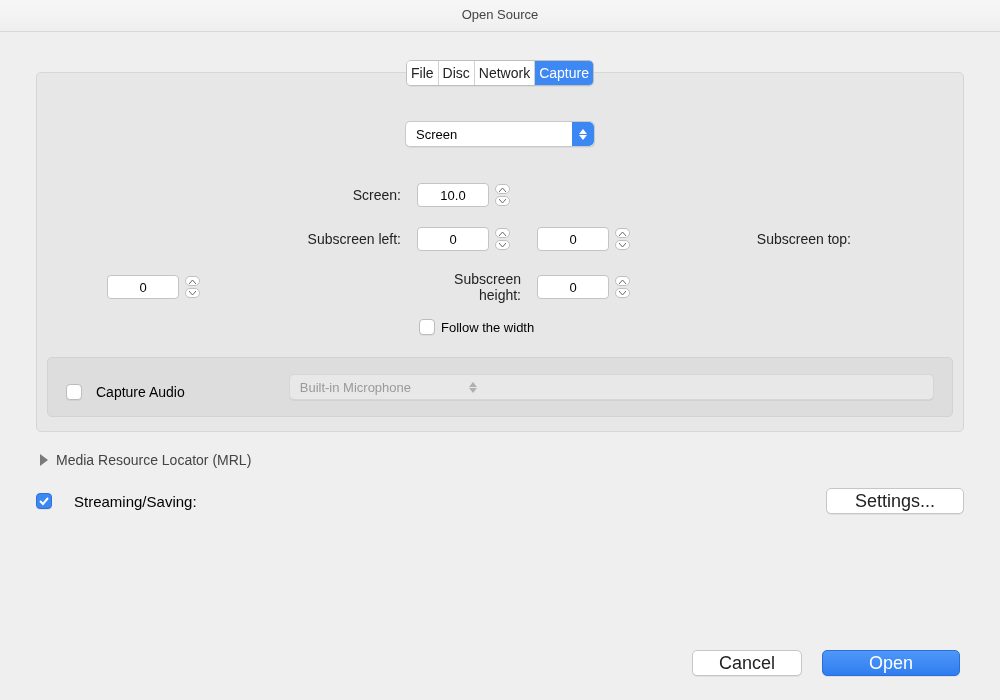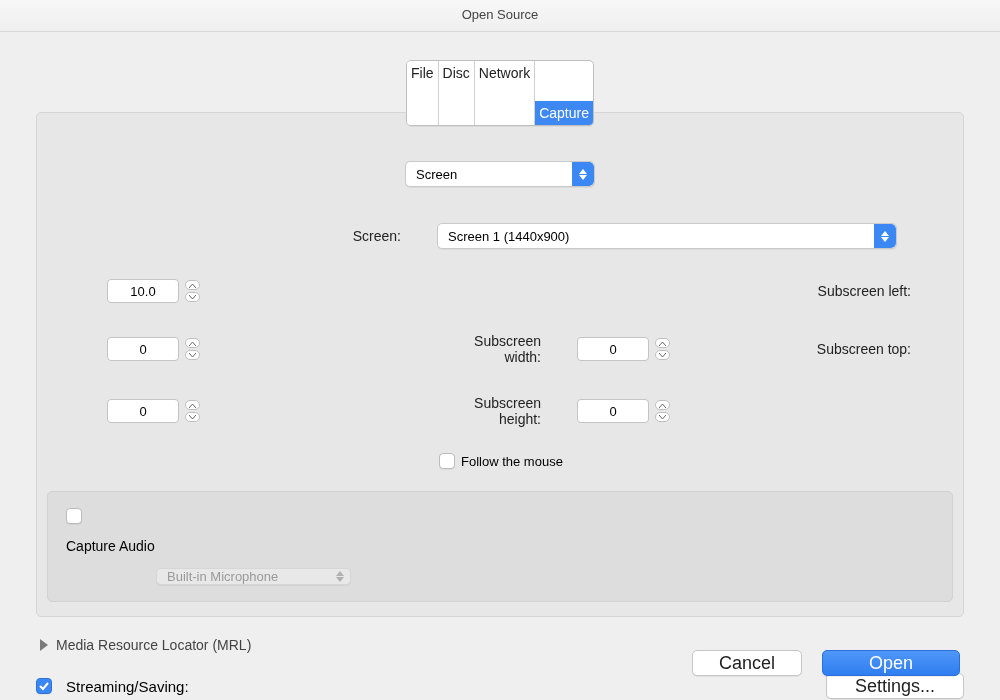"Capture" .tab:last-child { margin-top: 40px -> none }
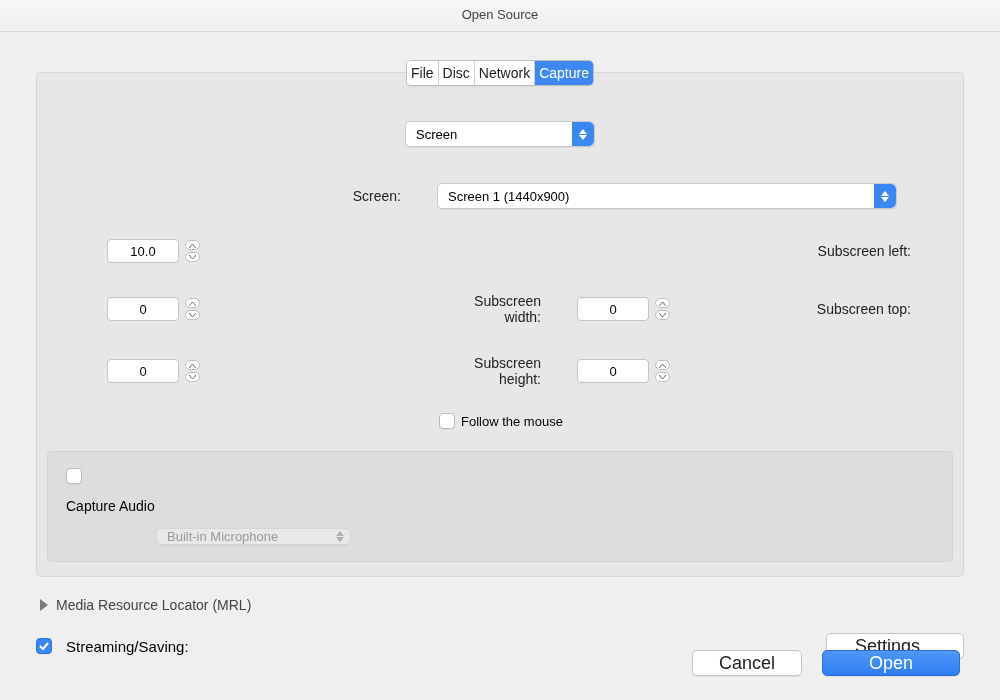"Screen:" .grid { gap: 30px -> none }
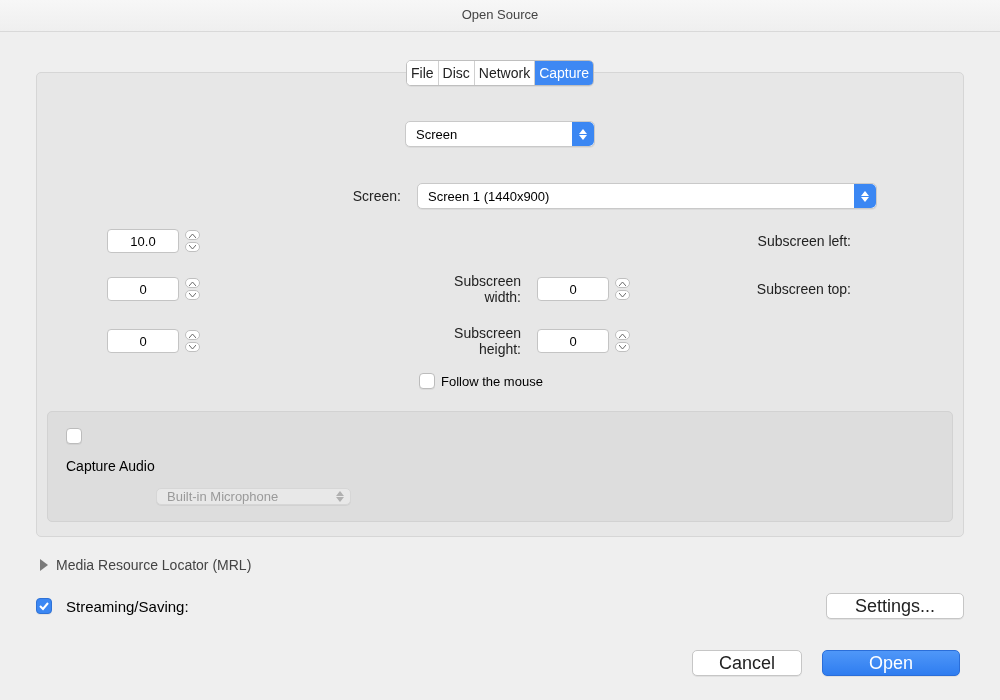"Screen 1 (1440x900)" div { html: <div> <div> <span>Screen 1 (1440x900)</span> <span> <svg> <path></path> </svg> <svg> <path></path> </svg> </span> </div> </div> -> none }
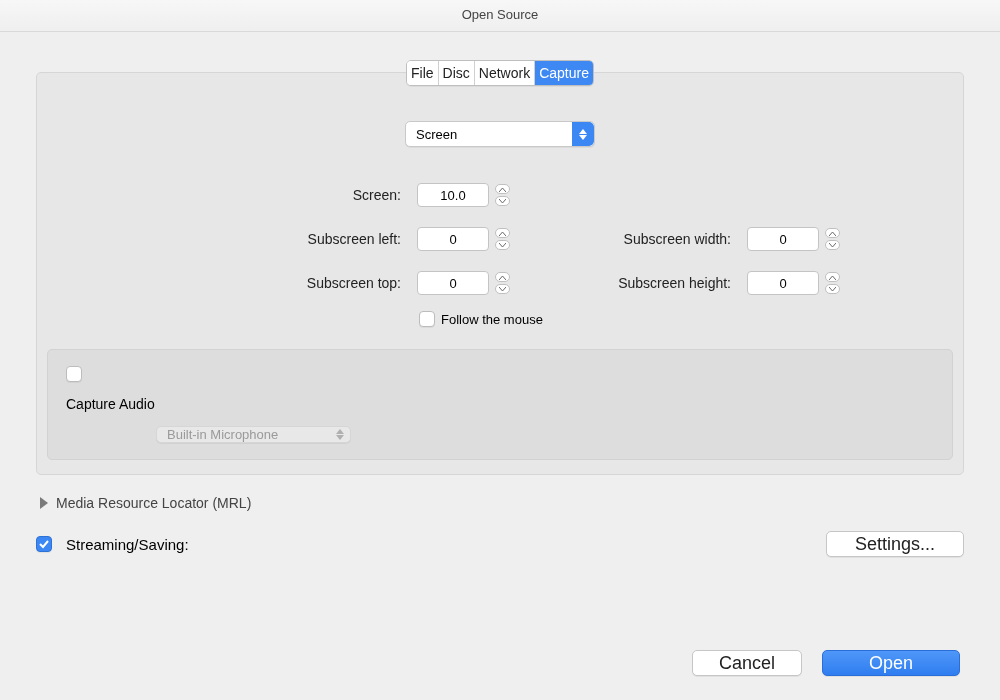"Subscreen width:" div.lbl { html: <div>Subscreen width:</div> -> none }
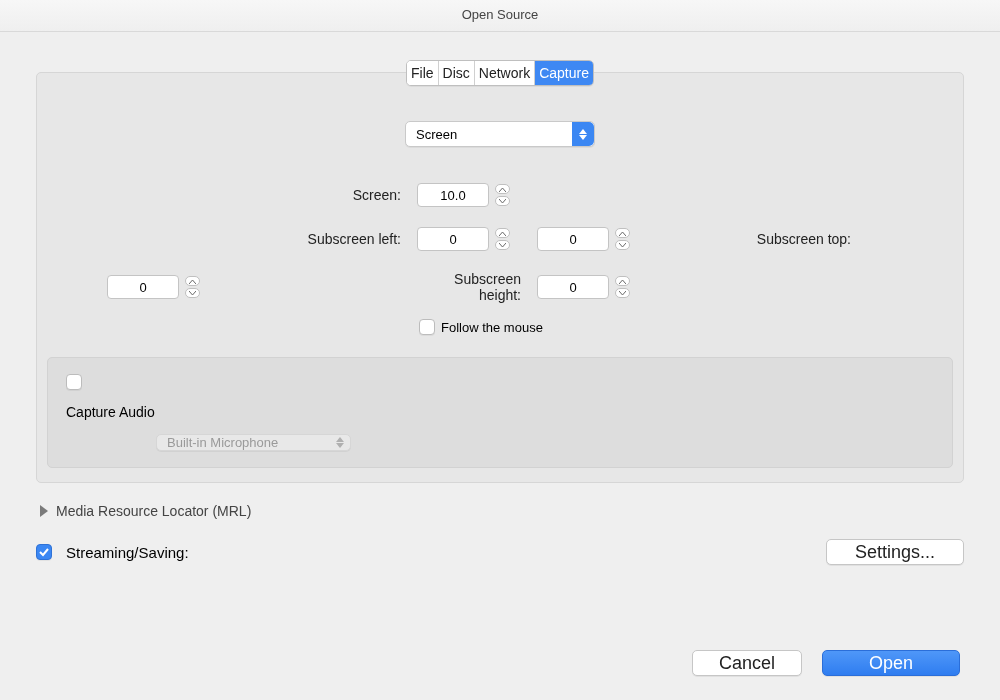"Follow the mouse" span { text: mouse -> width }
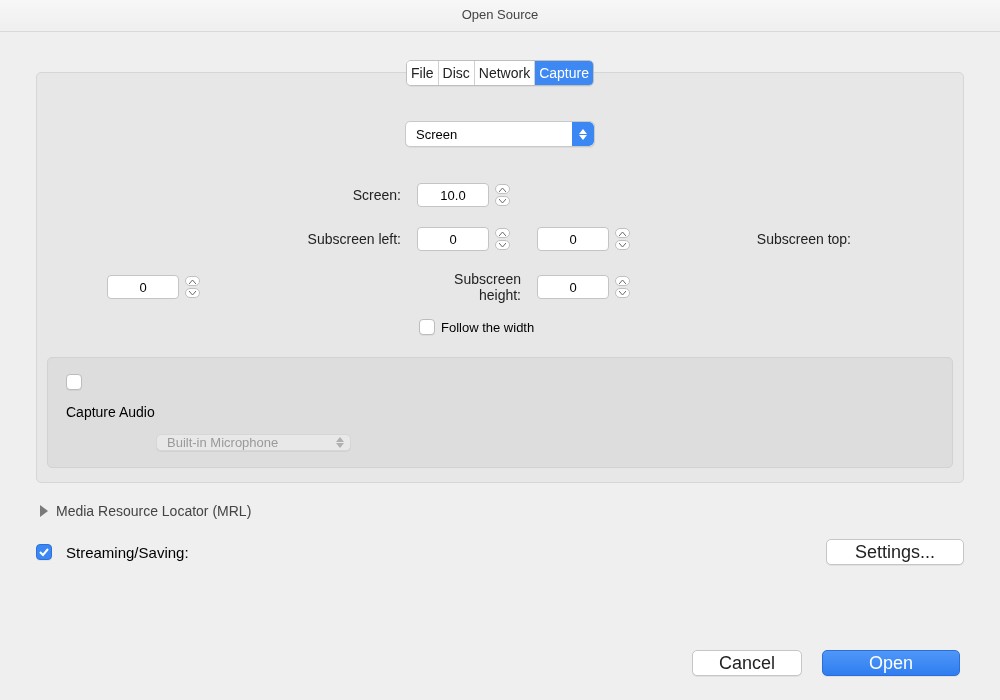"Capture Audio" .audio-box { align-items: flex-start -> flex-end; flex-direction: column -> none }
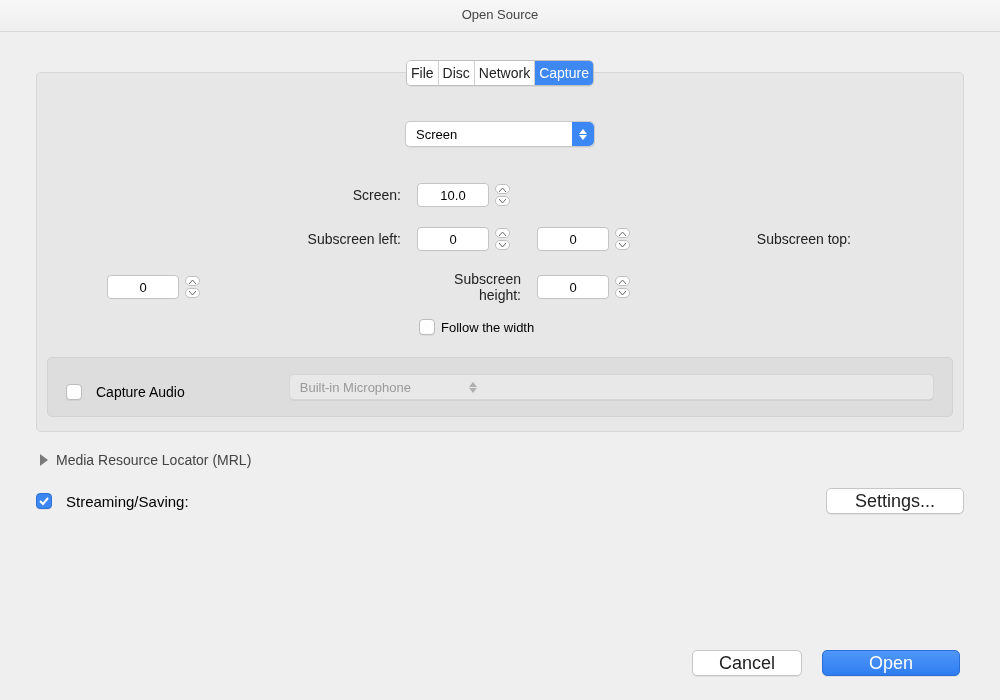"Streaming/Saving:" .ss-row { gap: 14px -> 22px }
